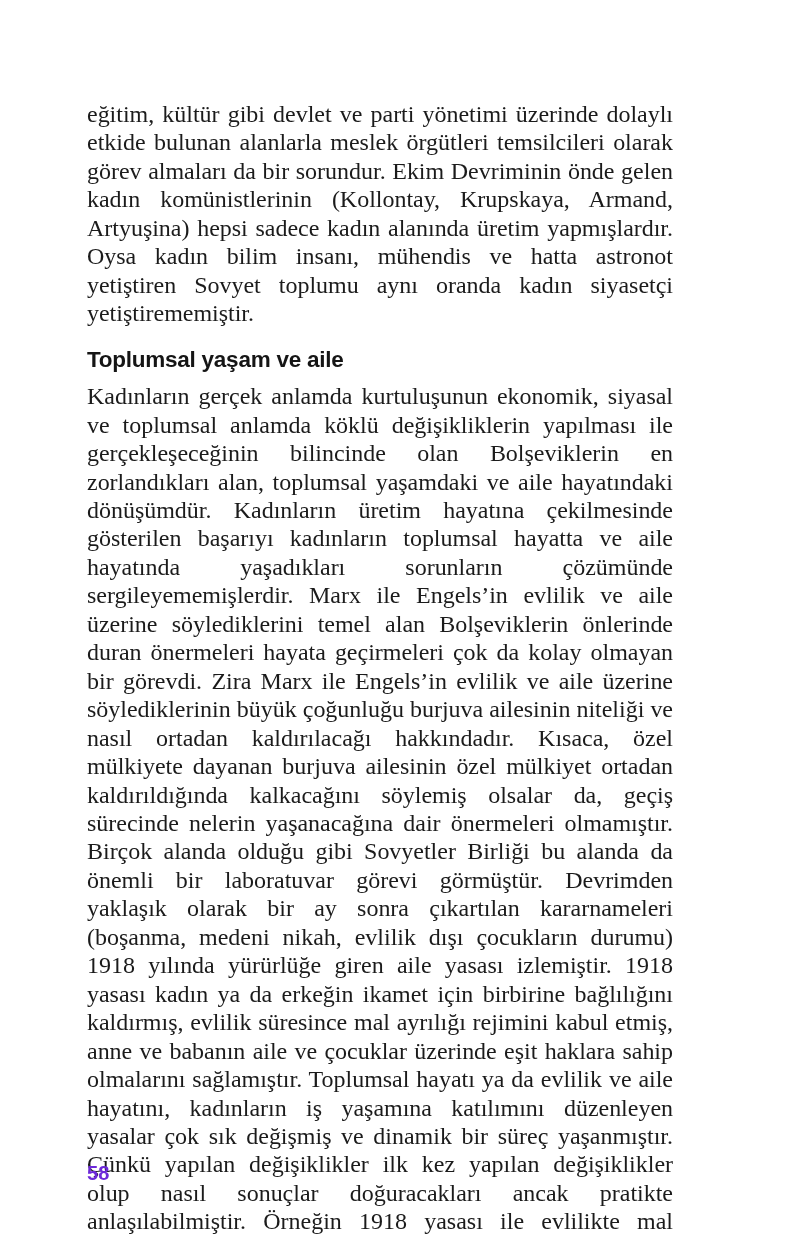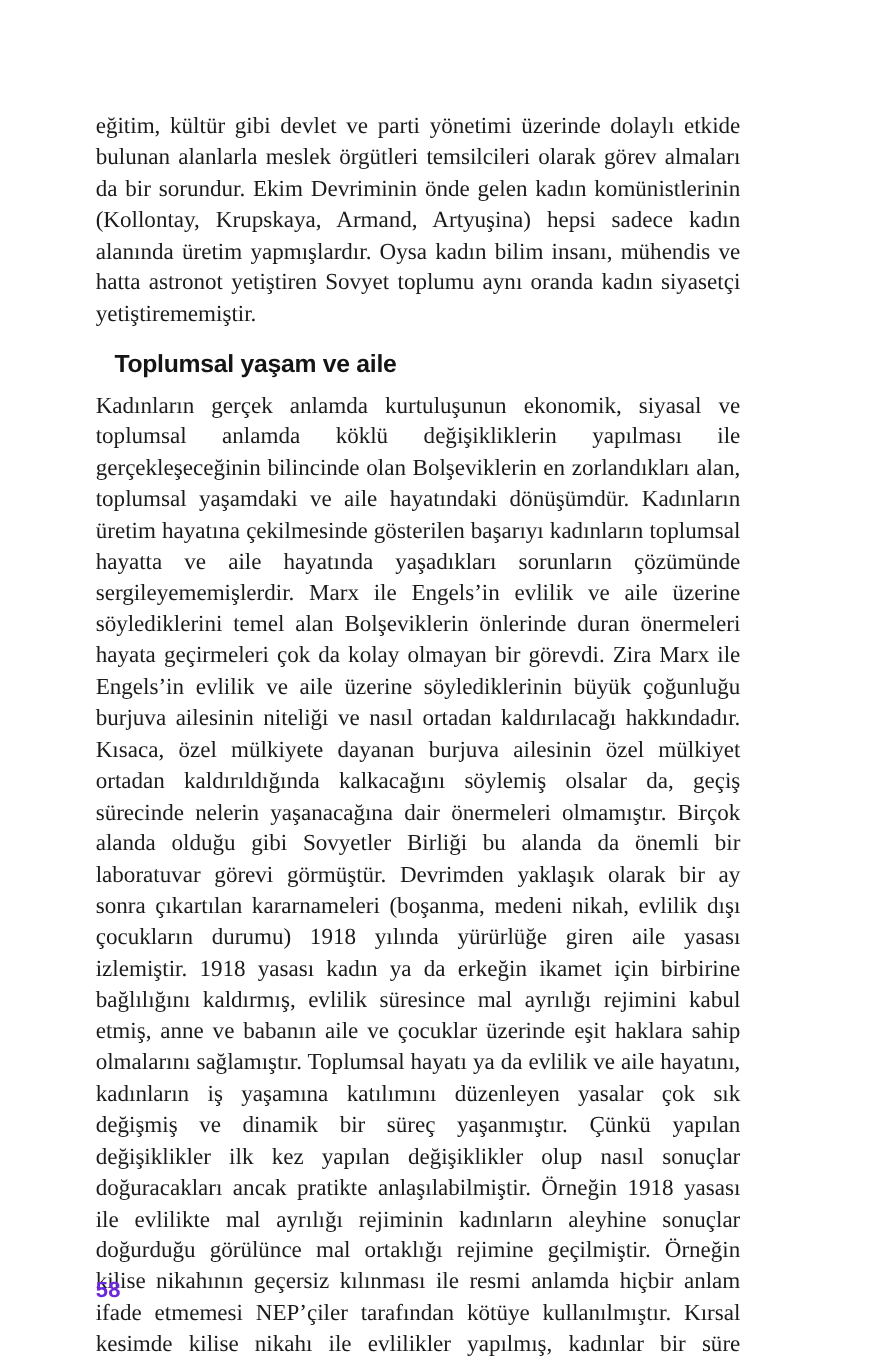"eğitim, kültür gibi devlet ve" p.body-par { font-size: 21px -> 24px }
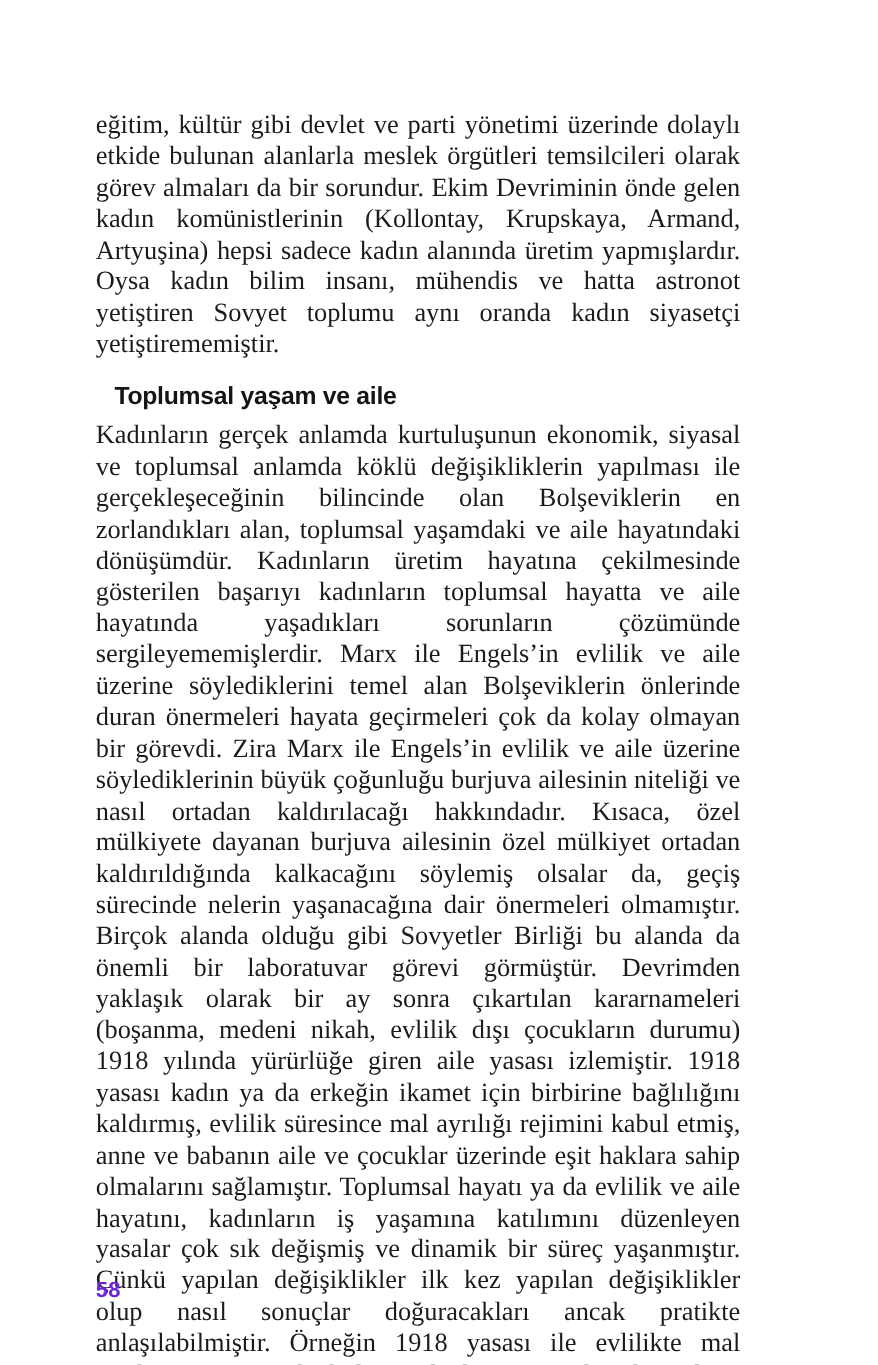"Toplumsal yaşam ve aile" h2.section-title { margin: 19px 0 9px 17px -> 19px 0 9px 0 }
